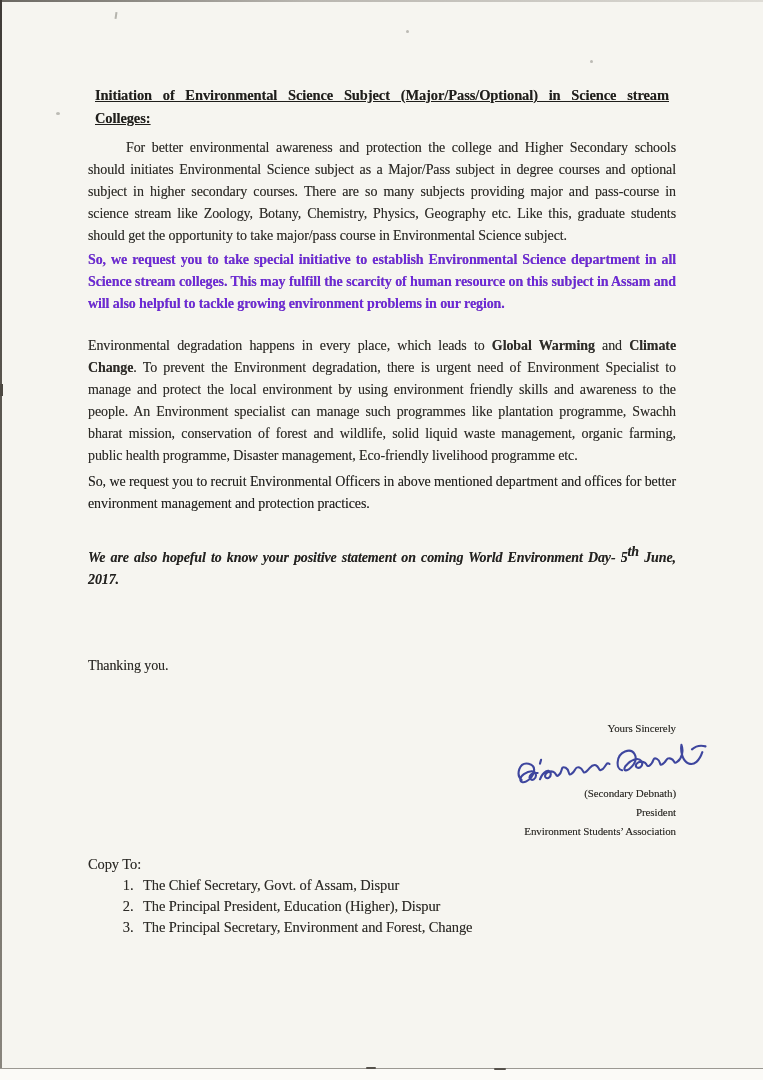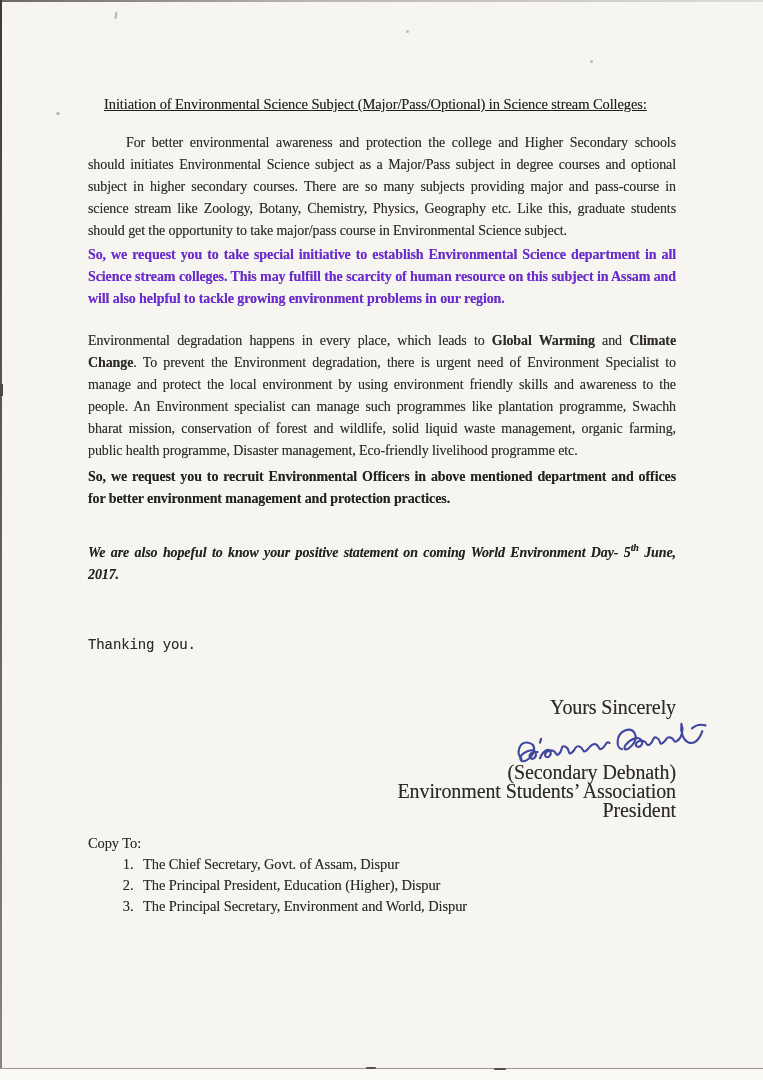"Initiation of Environmental Science" .heading { font-weight: normal -> bold; margin: 16px -> 7px }
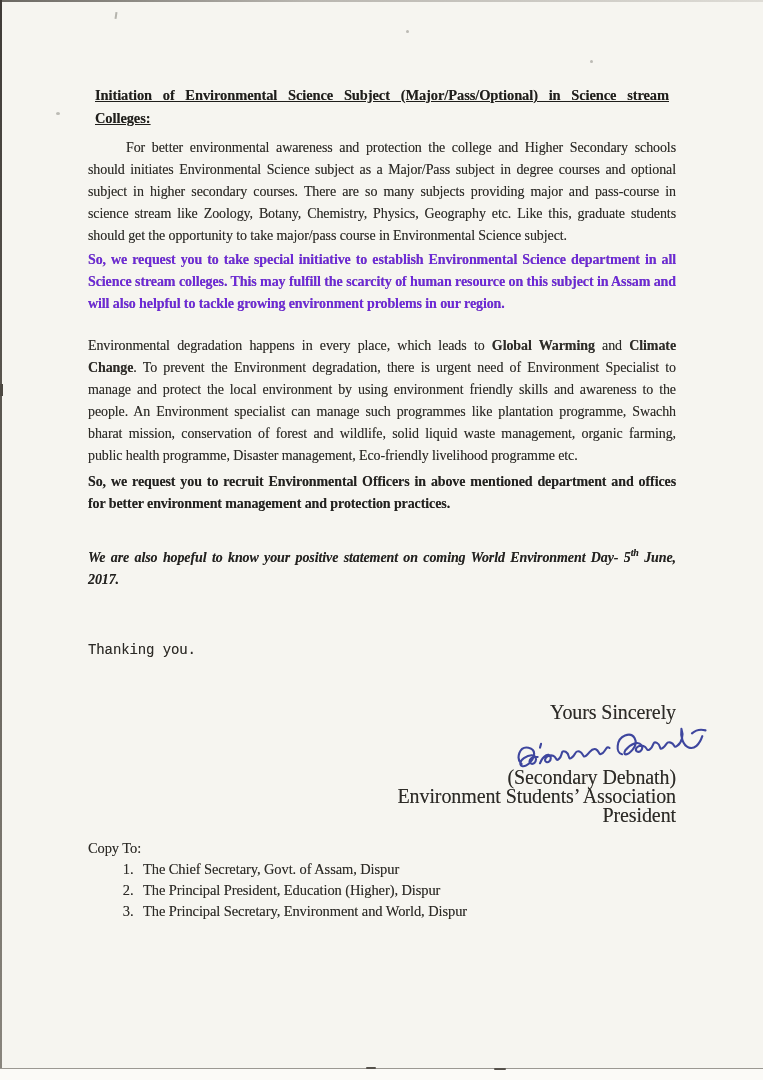"So, we request you to recruit" .p-bold2 { font-weight: bold -> normal }
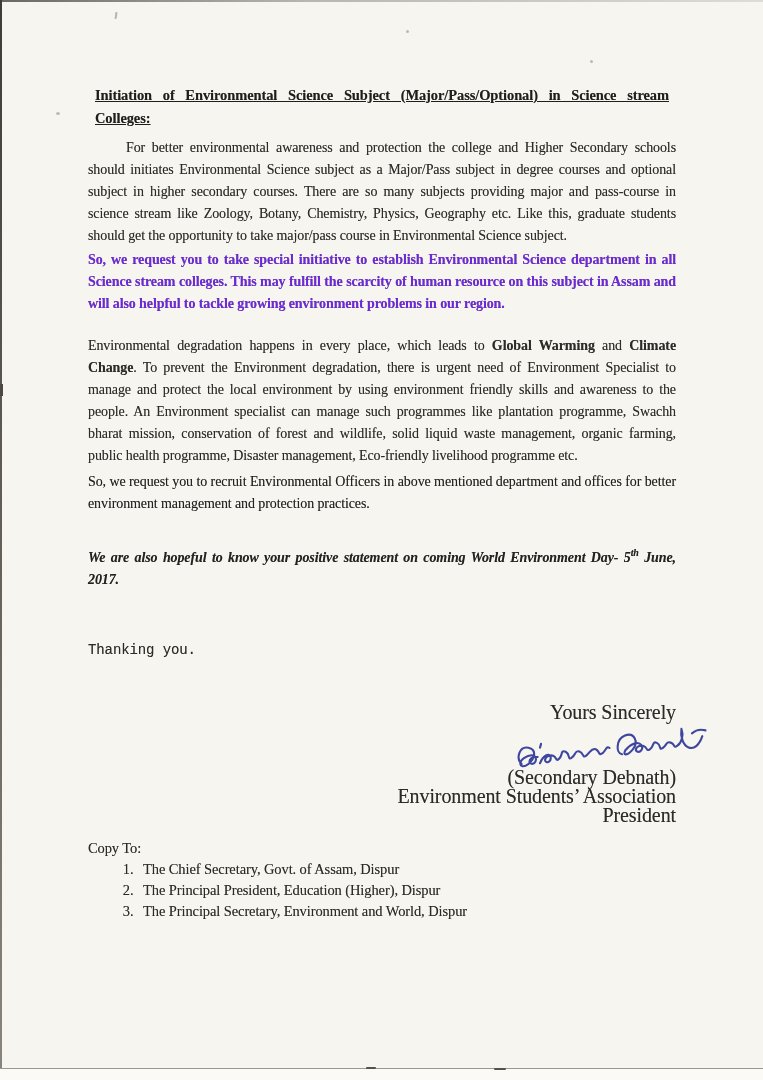"th" sup { font-size: 10px -> 14px }
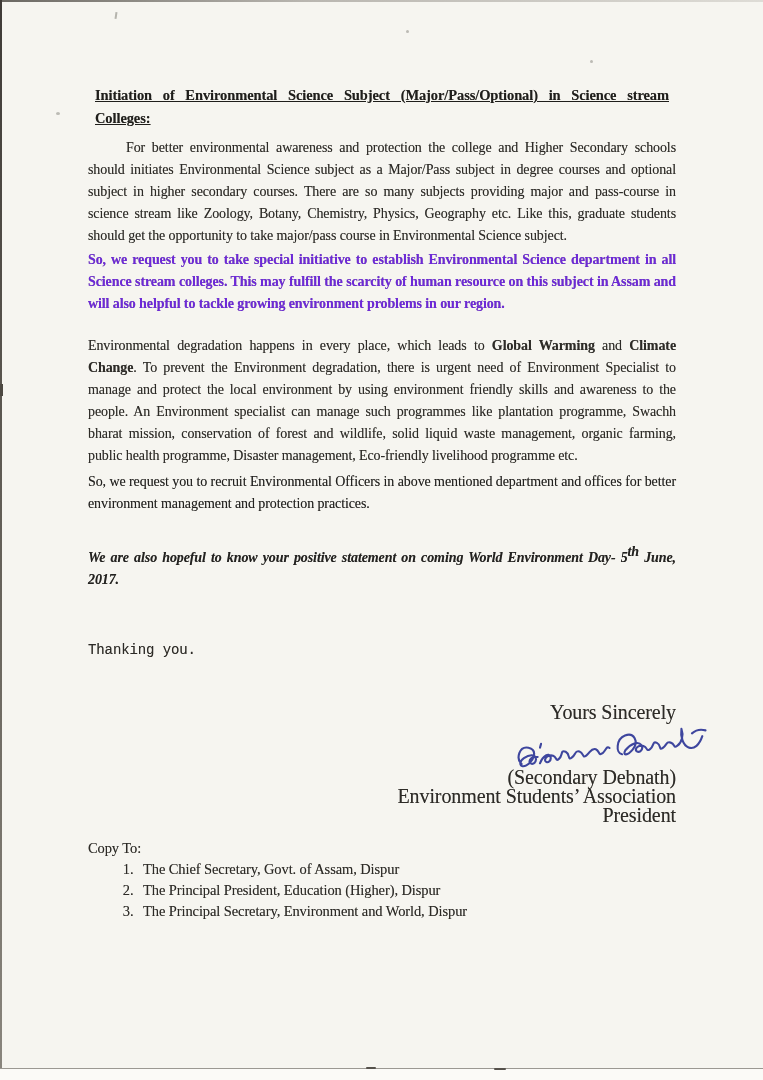"Thanking you." .p-thanks { font-family: Liberation Mono, monospace -> none; margin-top: 48px -> 64px }
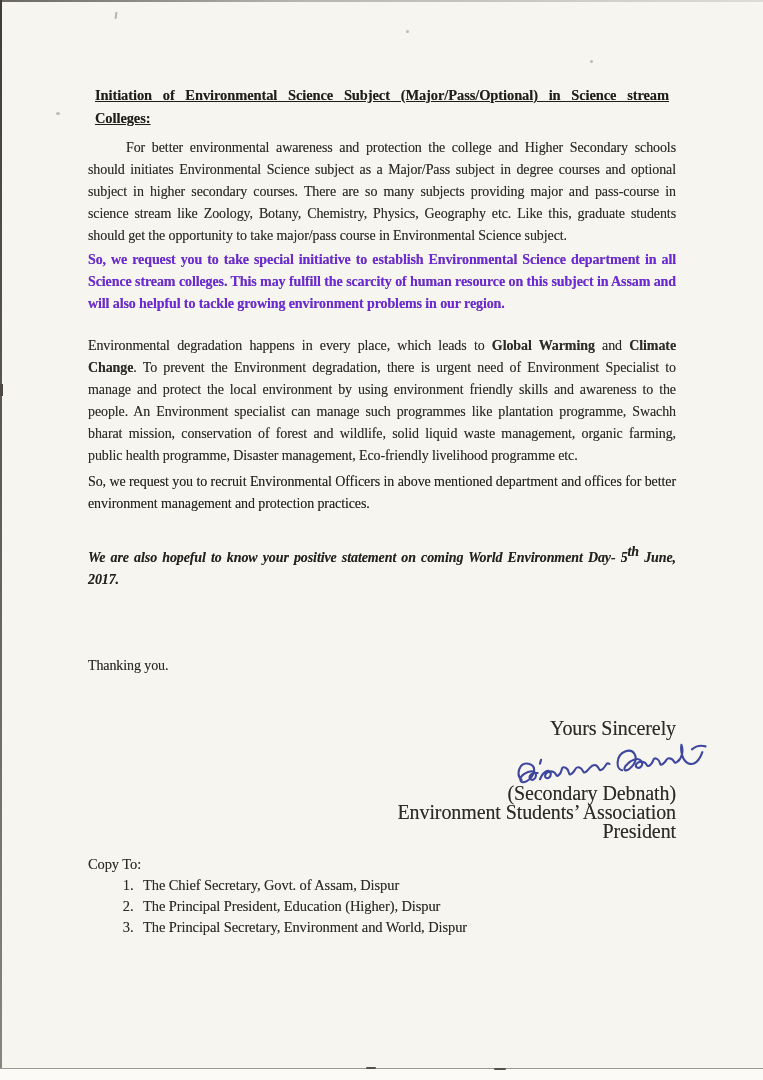"Yours Sincerely" .closing { font-size: 20px -> 11px }
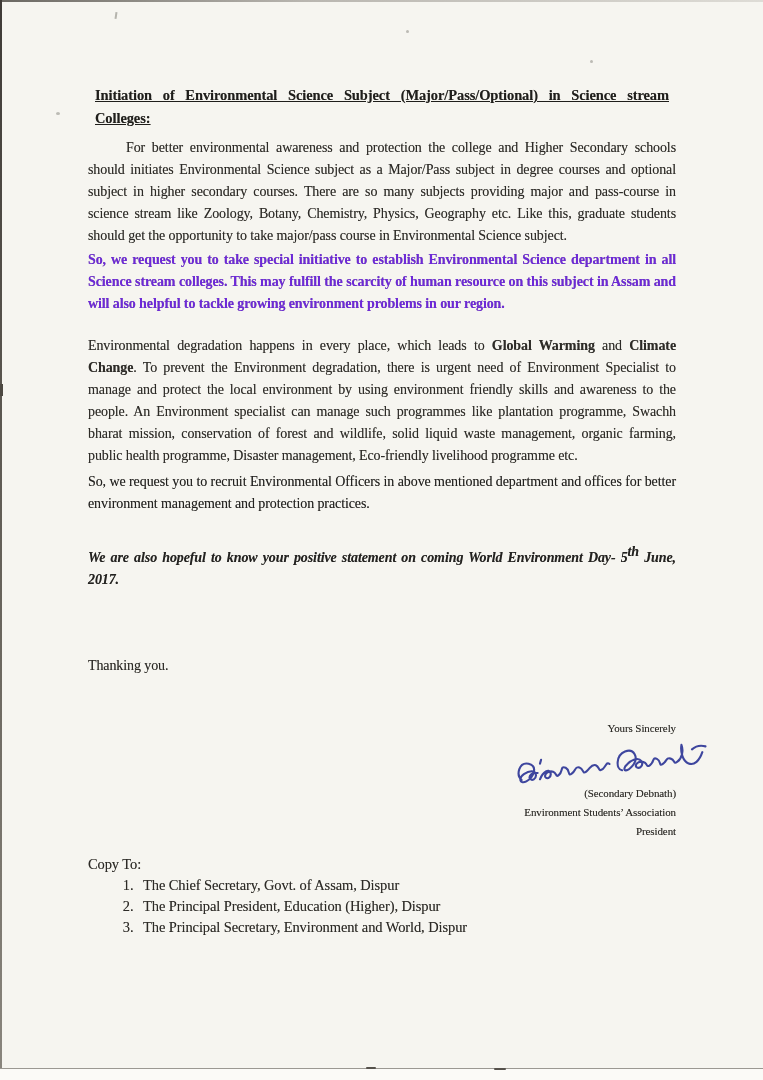"Environment Students’ Association" span.line { order: before "President" -> after "President" }
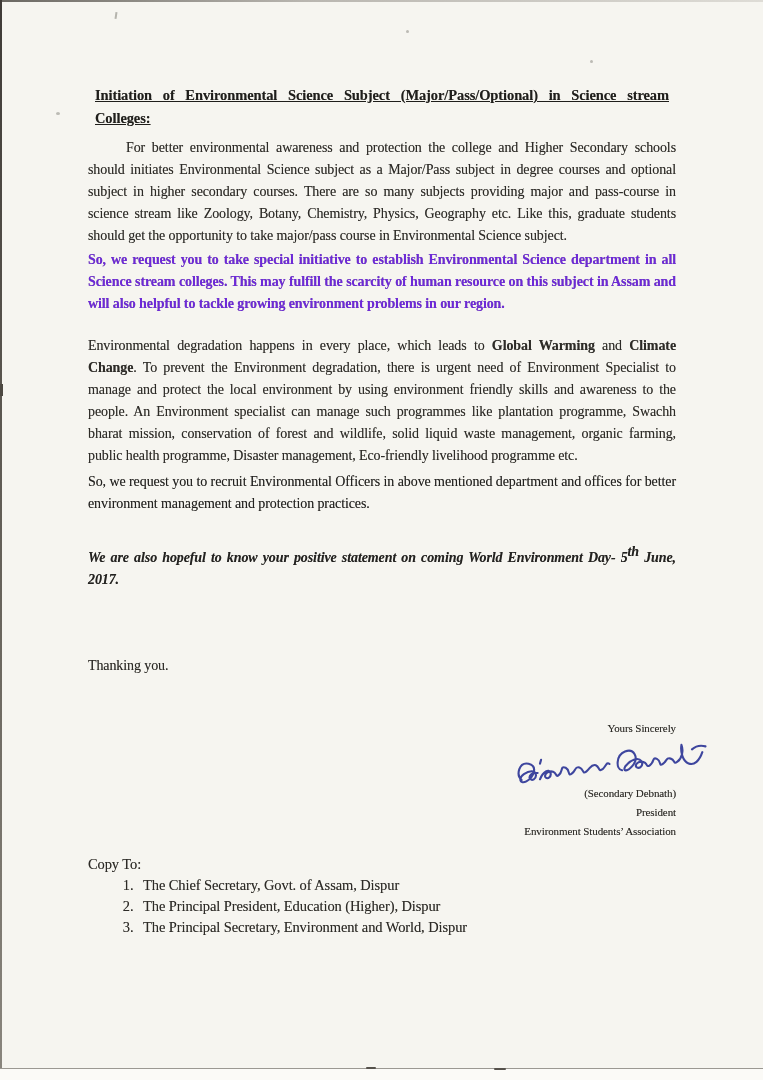"The Principal Secretary, Environment and" li { text: World, Dispur -> Forest, Change }
